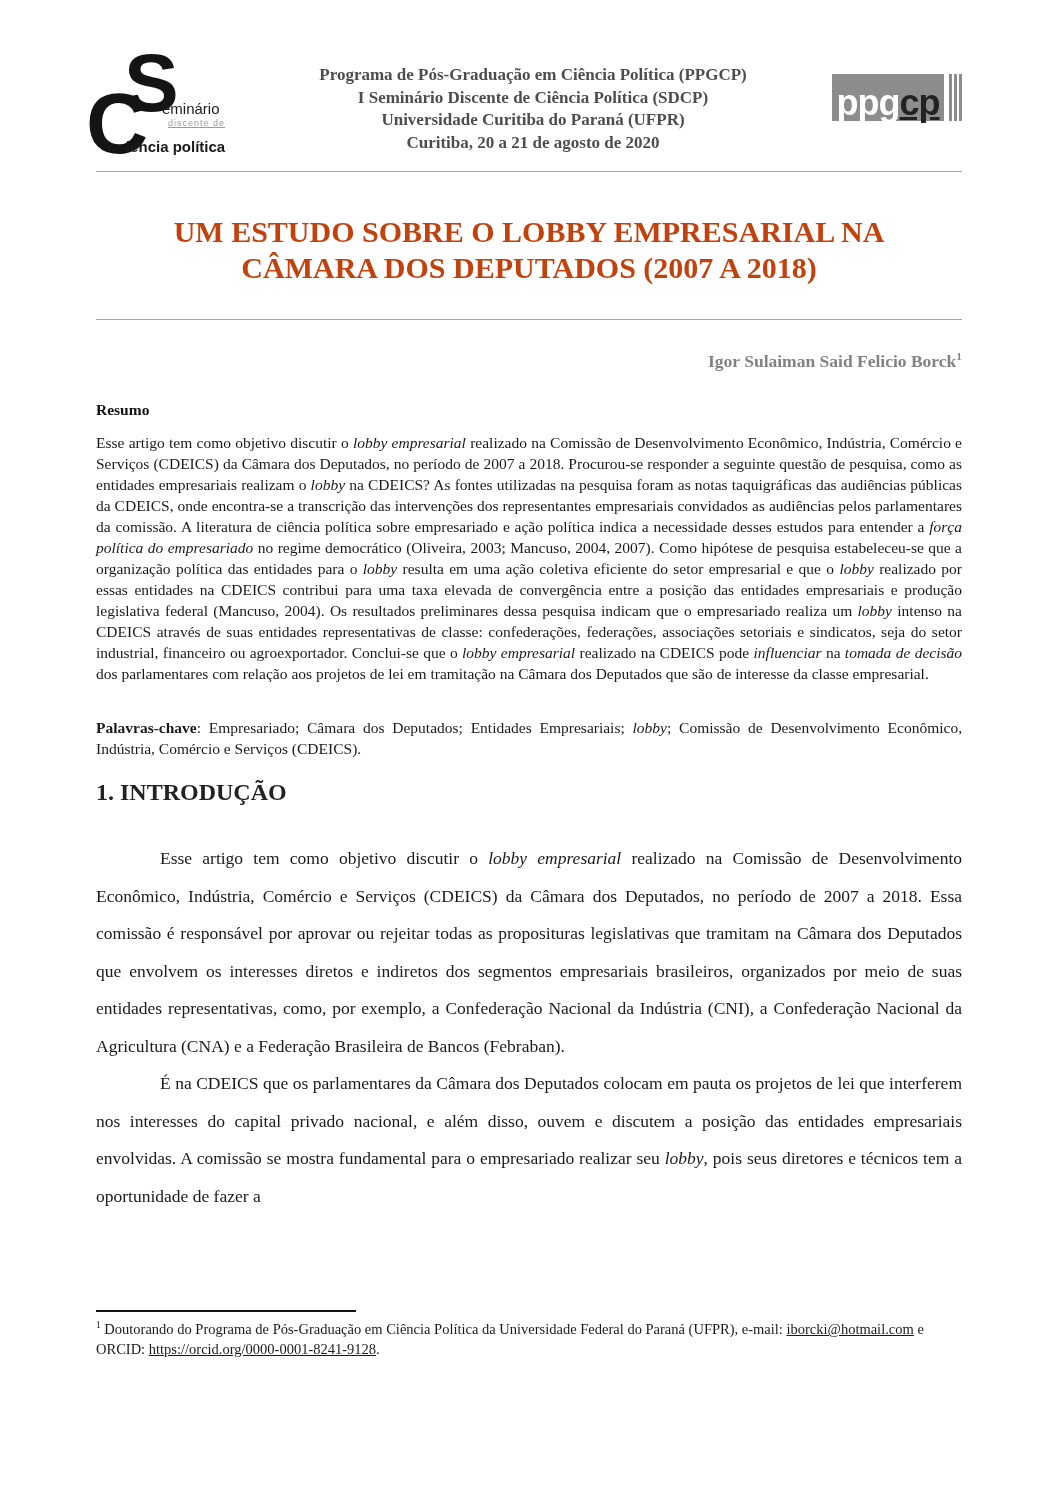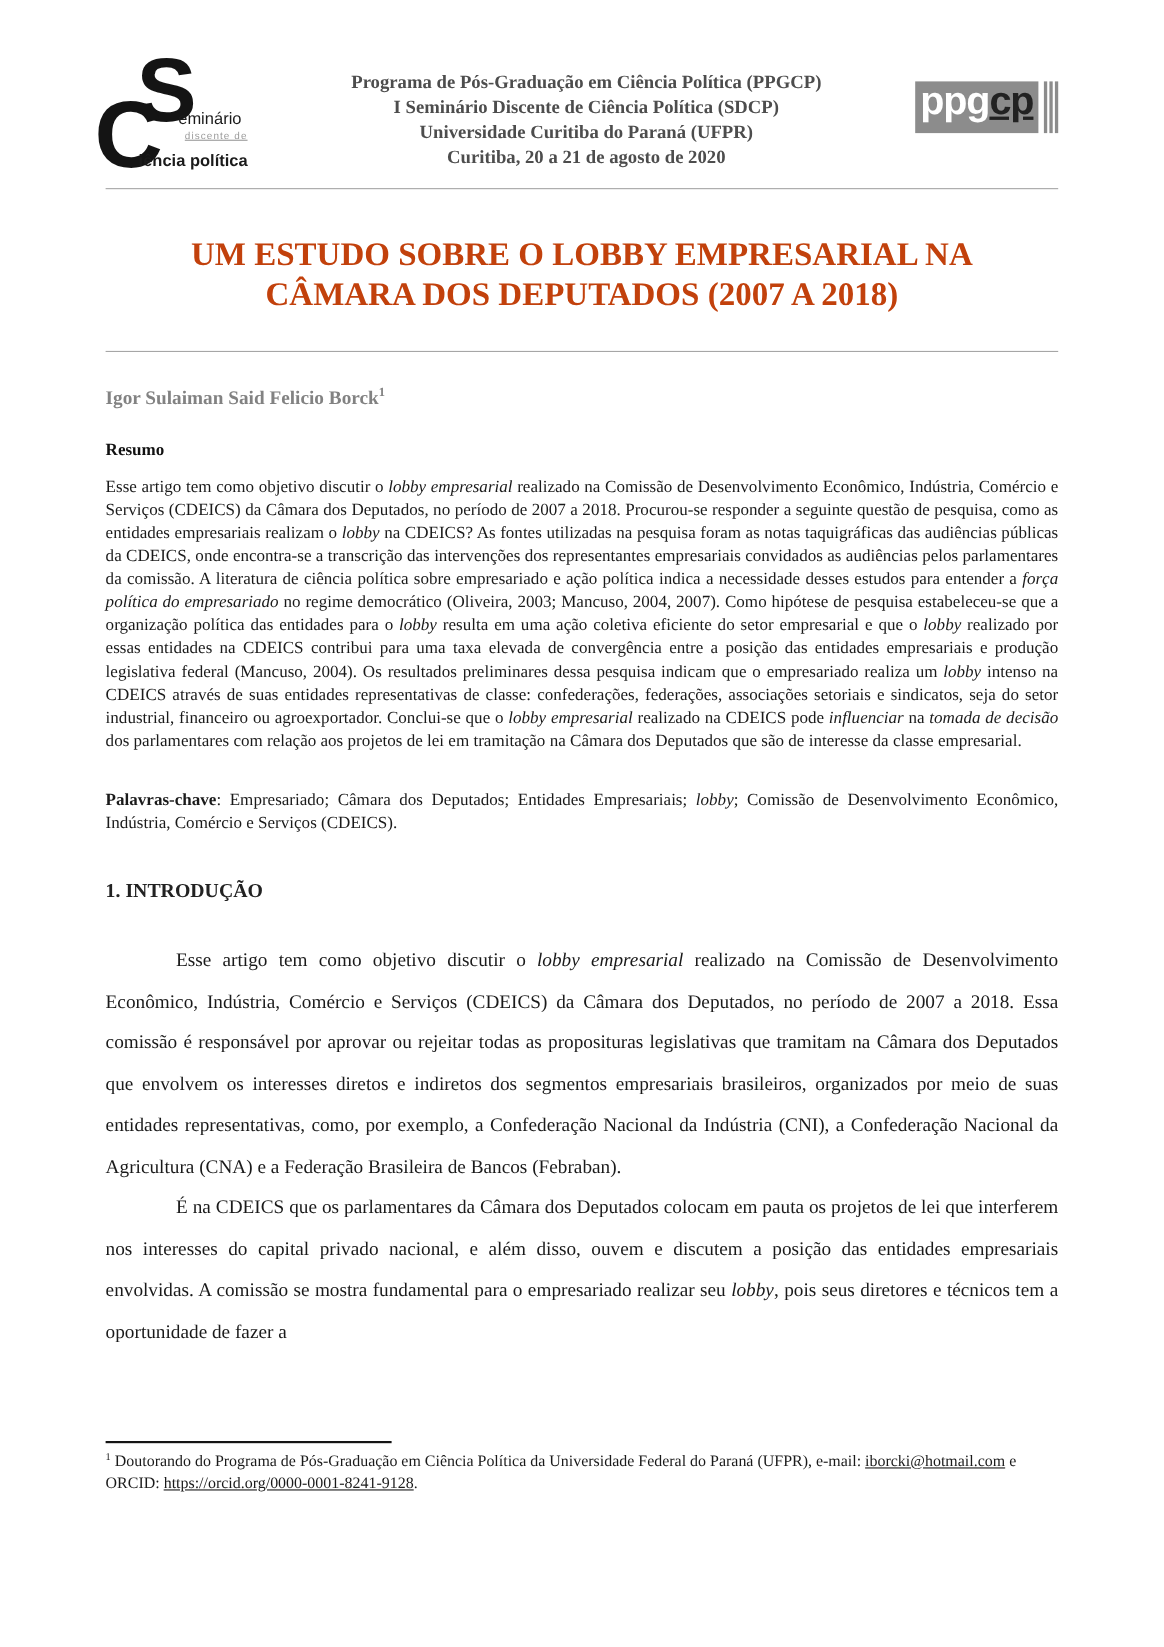"ppg" .ppg-box { align-items: flex-start -> flex-end }
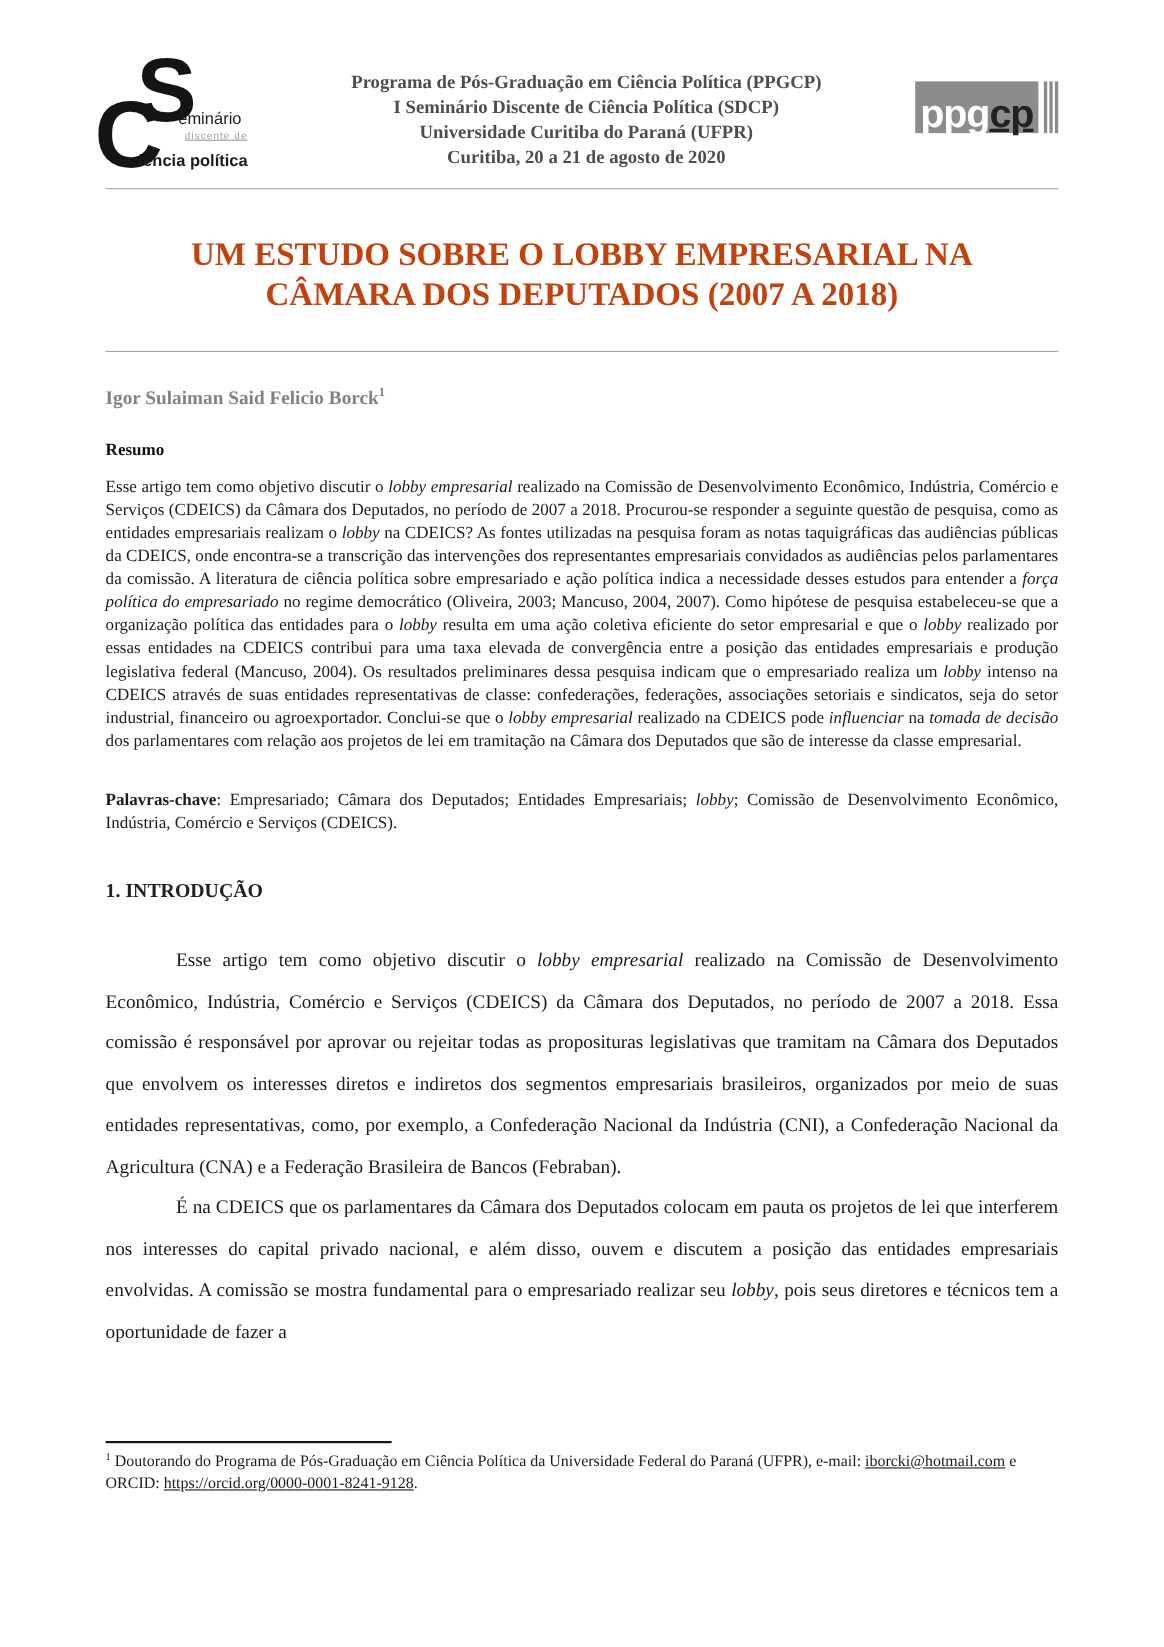"Igor Sulaiman Said Felicio Borck1" .author { text-align: none -> right }
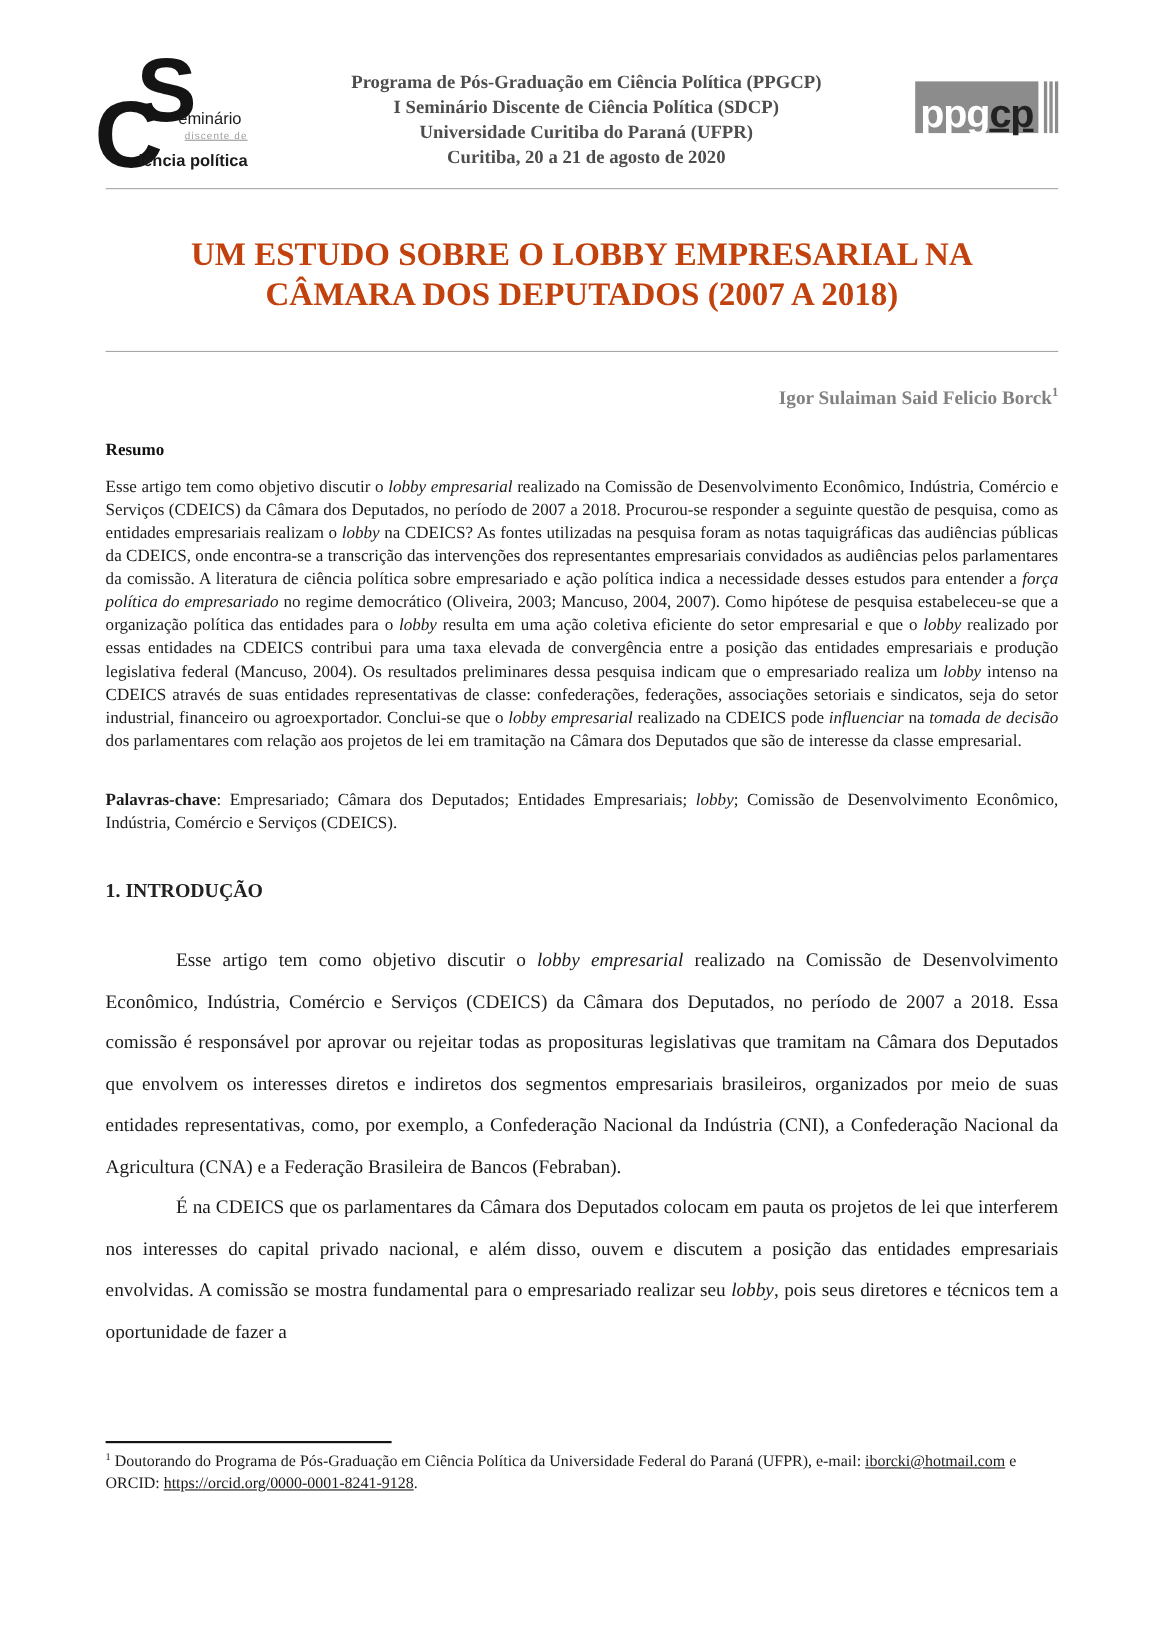"1. INTRODUÇÃO" .section-h { font-size: 18px -> 24px; margin-top: 40px -> 20px }
